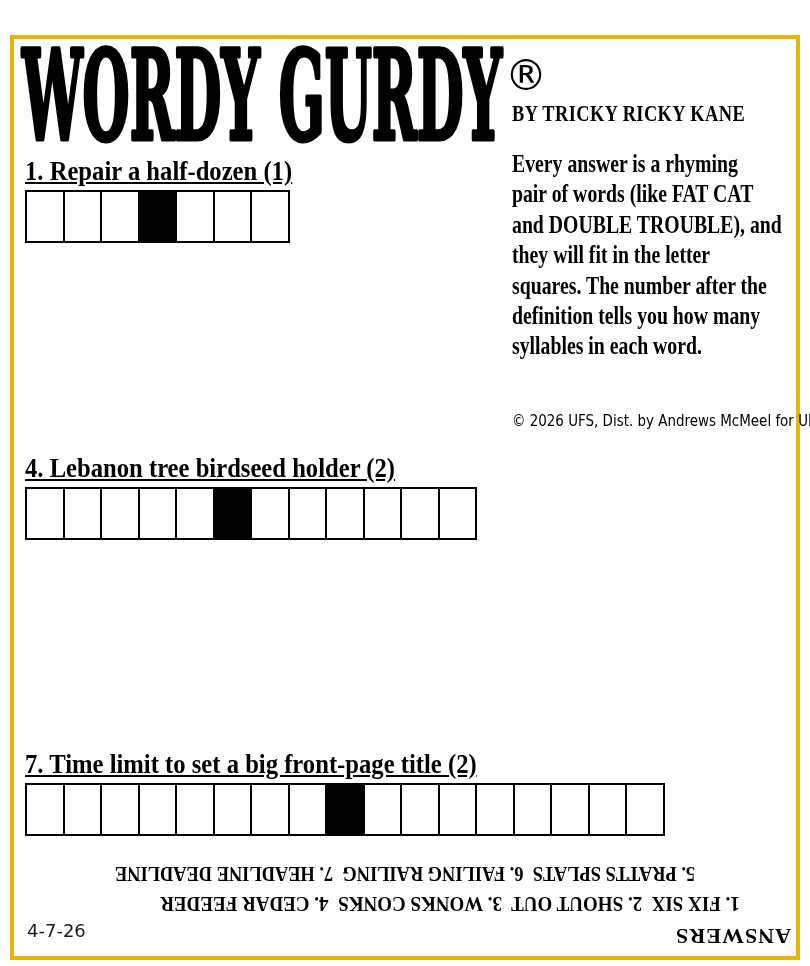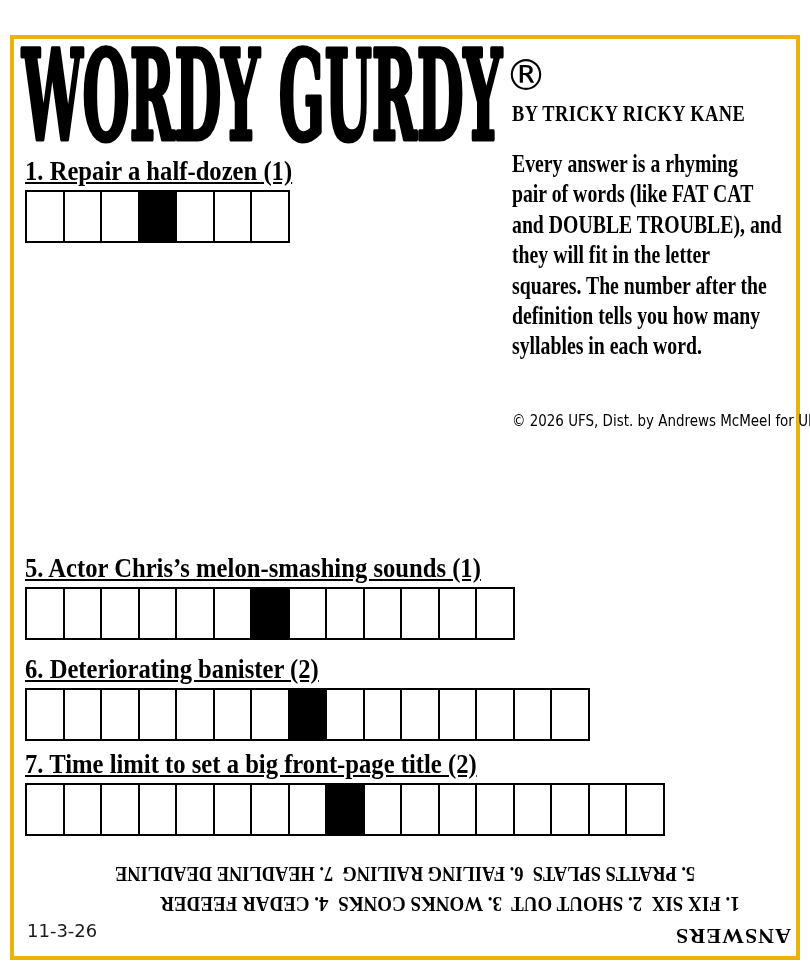"4. Lebanon tree birdseed holder" div.unit { html: none -> <div> <div>4. Lebanon tree birdseed holder (2)</div> <div> <div></div> <div></div> <div></div> <div></div> <div></div> <div></div> <div></div> <div></div> <div></div> <div></div> <div></div> <div></div> </div> </div> }
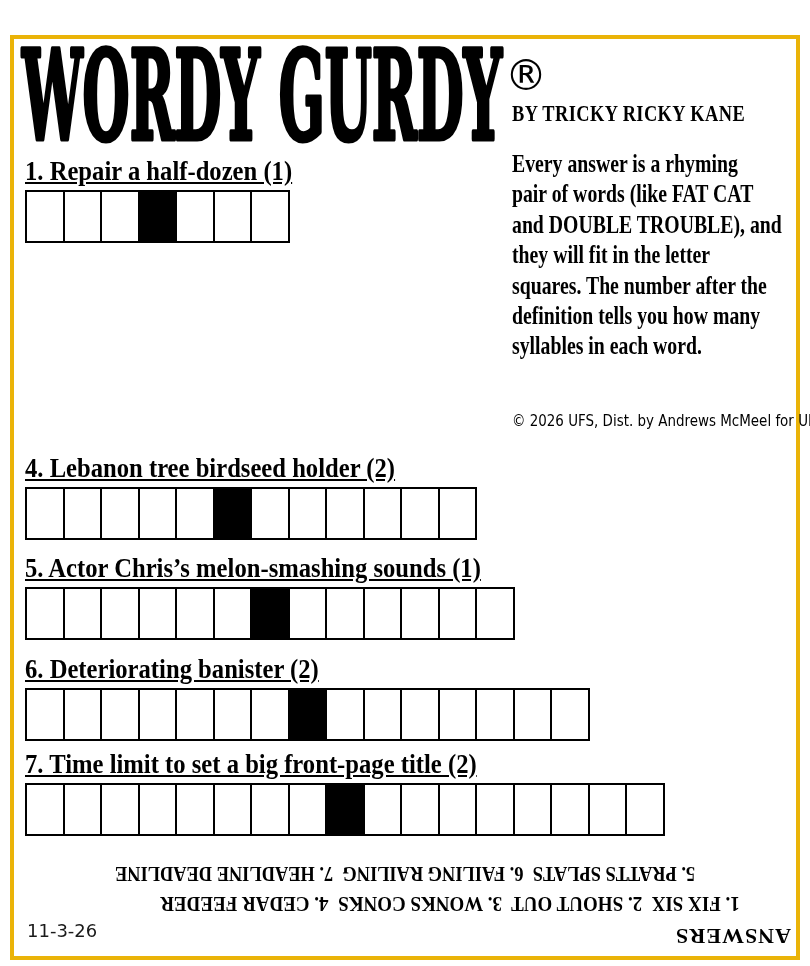"5. Actor Chris’s melon-smashing sounds" div.unit { html: <div> <div>5. Actor Chris’s melon-smashing sounds (1)</div> <div> <div></div> <div></div> <div></div> <div></div> <div></div> <div></div> <div></div> <div></div> <div></div> <div></div> <div></div> <div></div> <div></div> </div> </div> -> none }
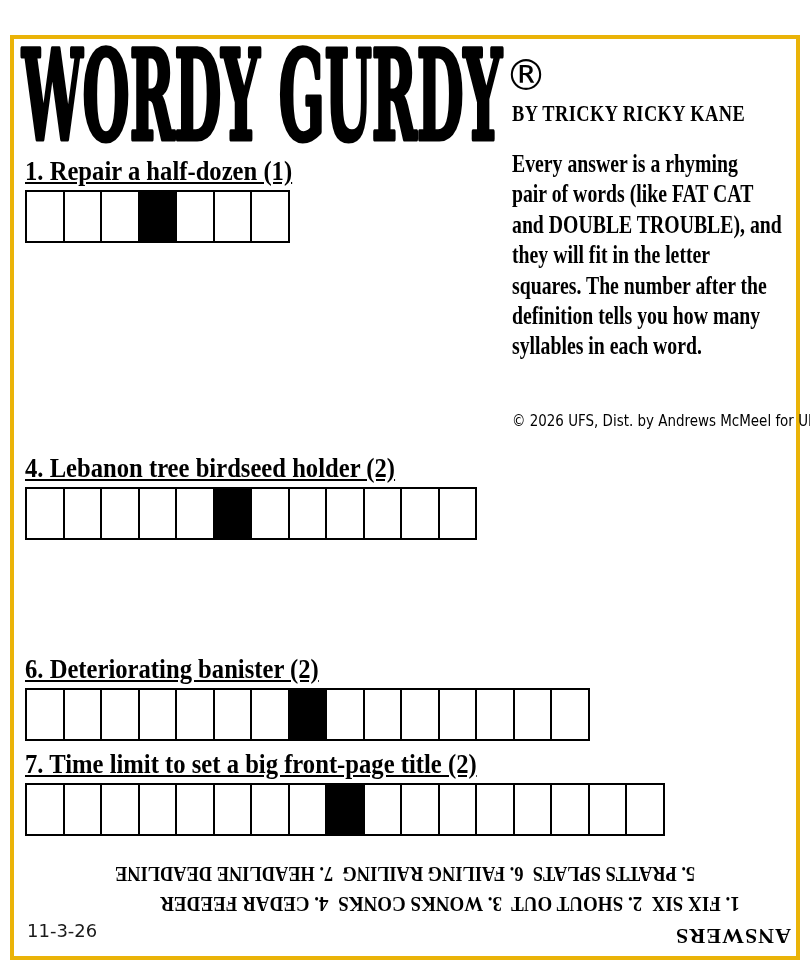"6. Deteriorating banister (2)" div.unit { html: <div> <div>6. Deteriorating banister (2)</div> <div> <div></div> <div></div> <div></div> <div></div> <div></div> <div></div> <div></div> <div></div> <div></div> <div></div> <div></div> <div></div> <div></div> <div></div> <div></div> </div> </div> -> none }
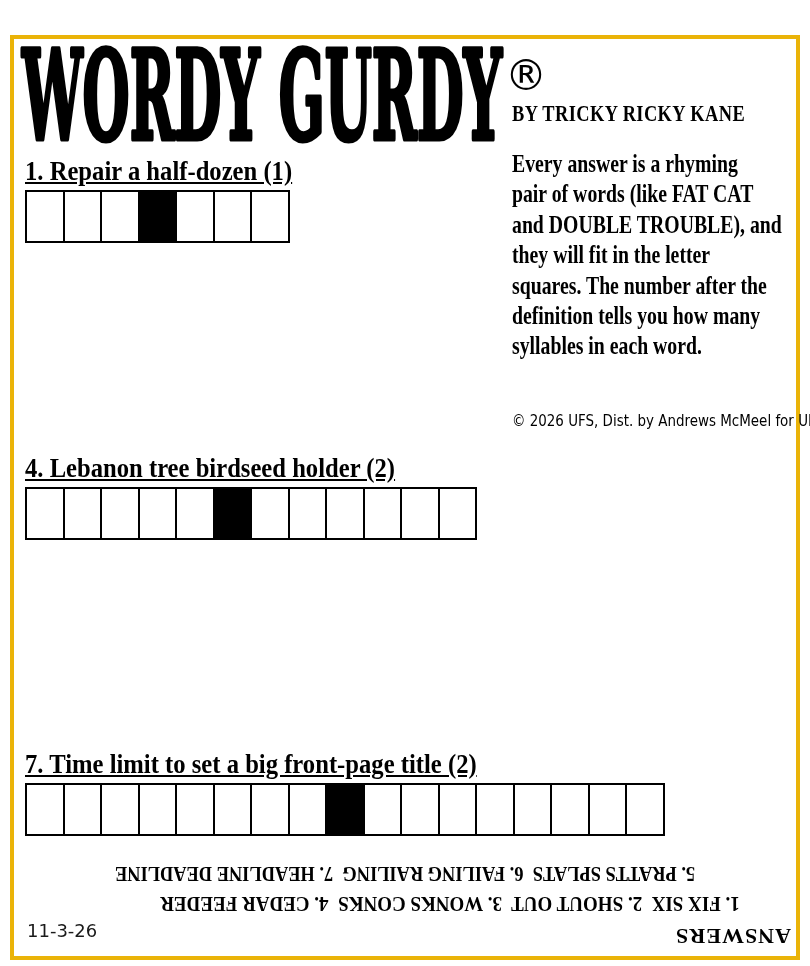"11-3-26" div.date-code { text: 11-3-26 -> 4-7-26 }
